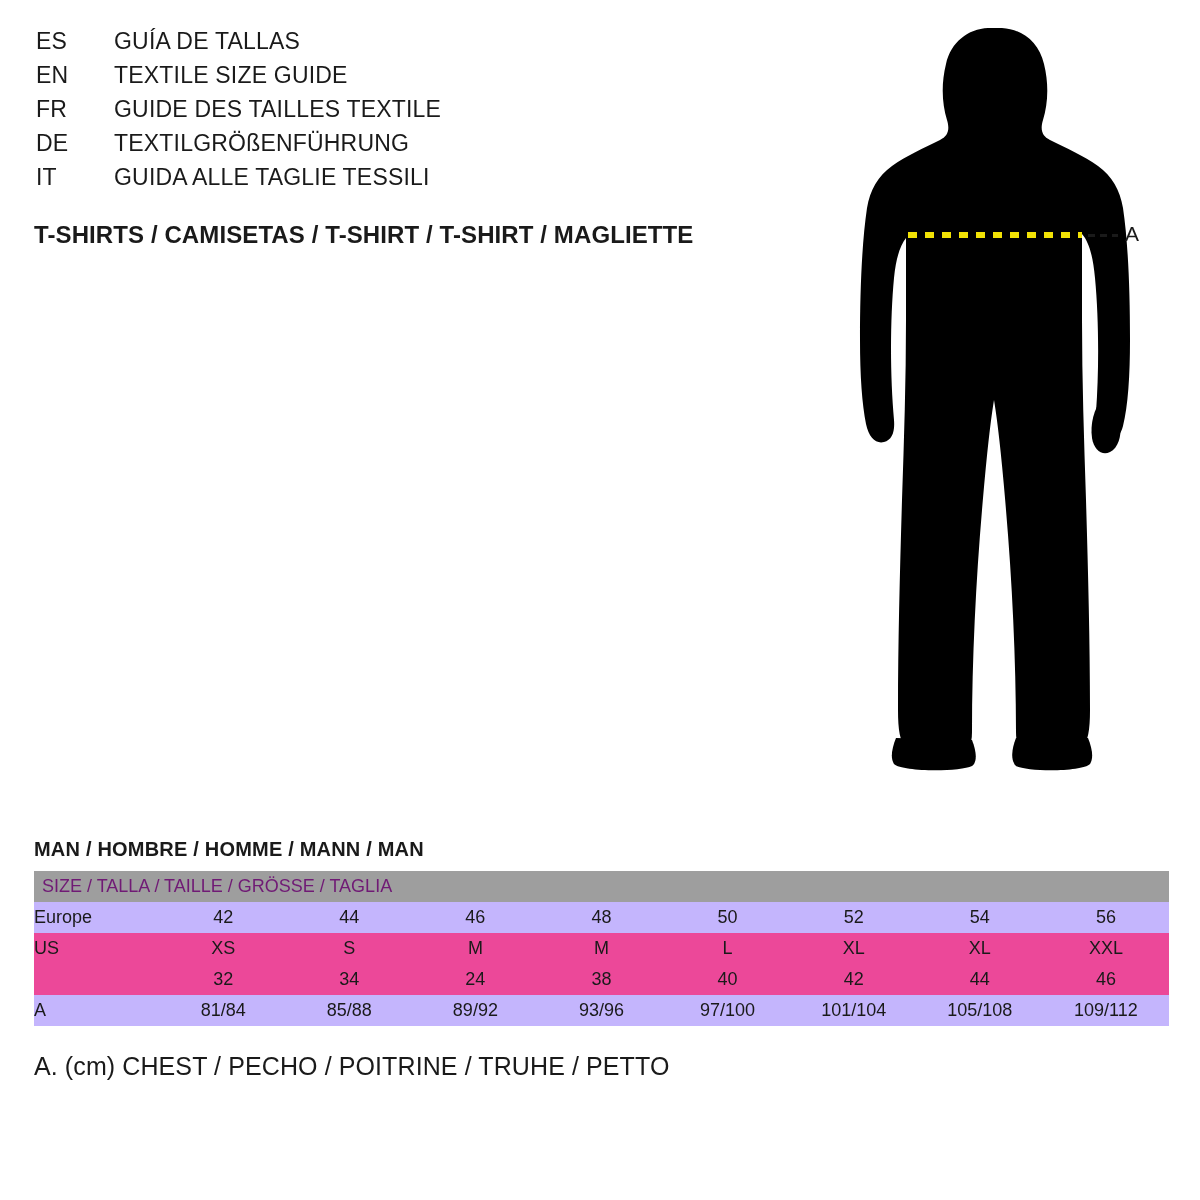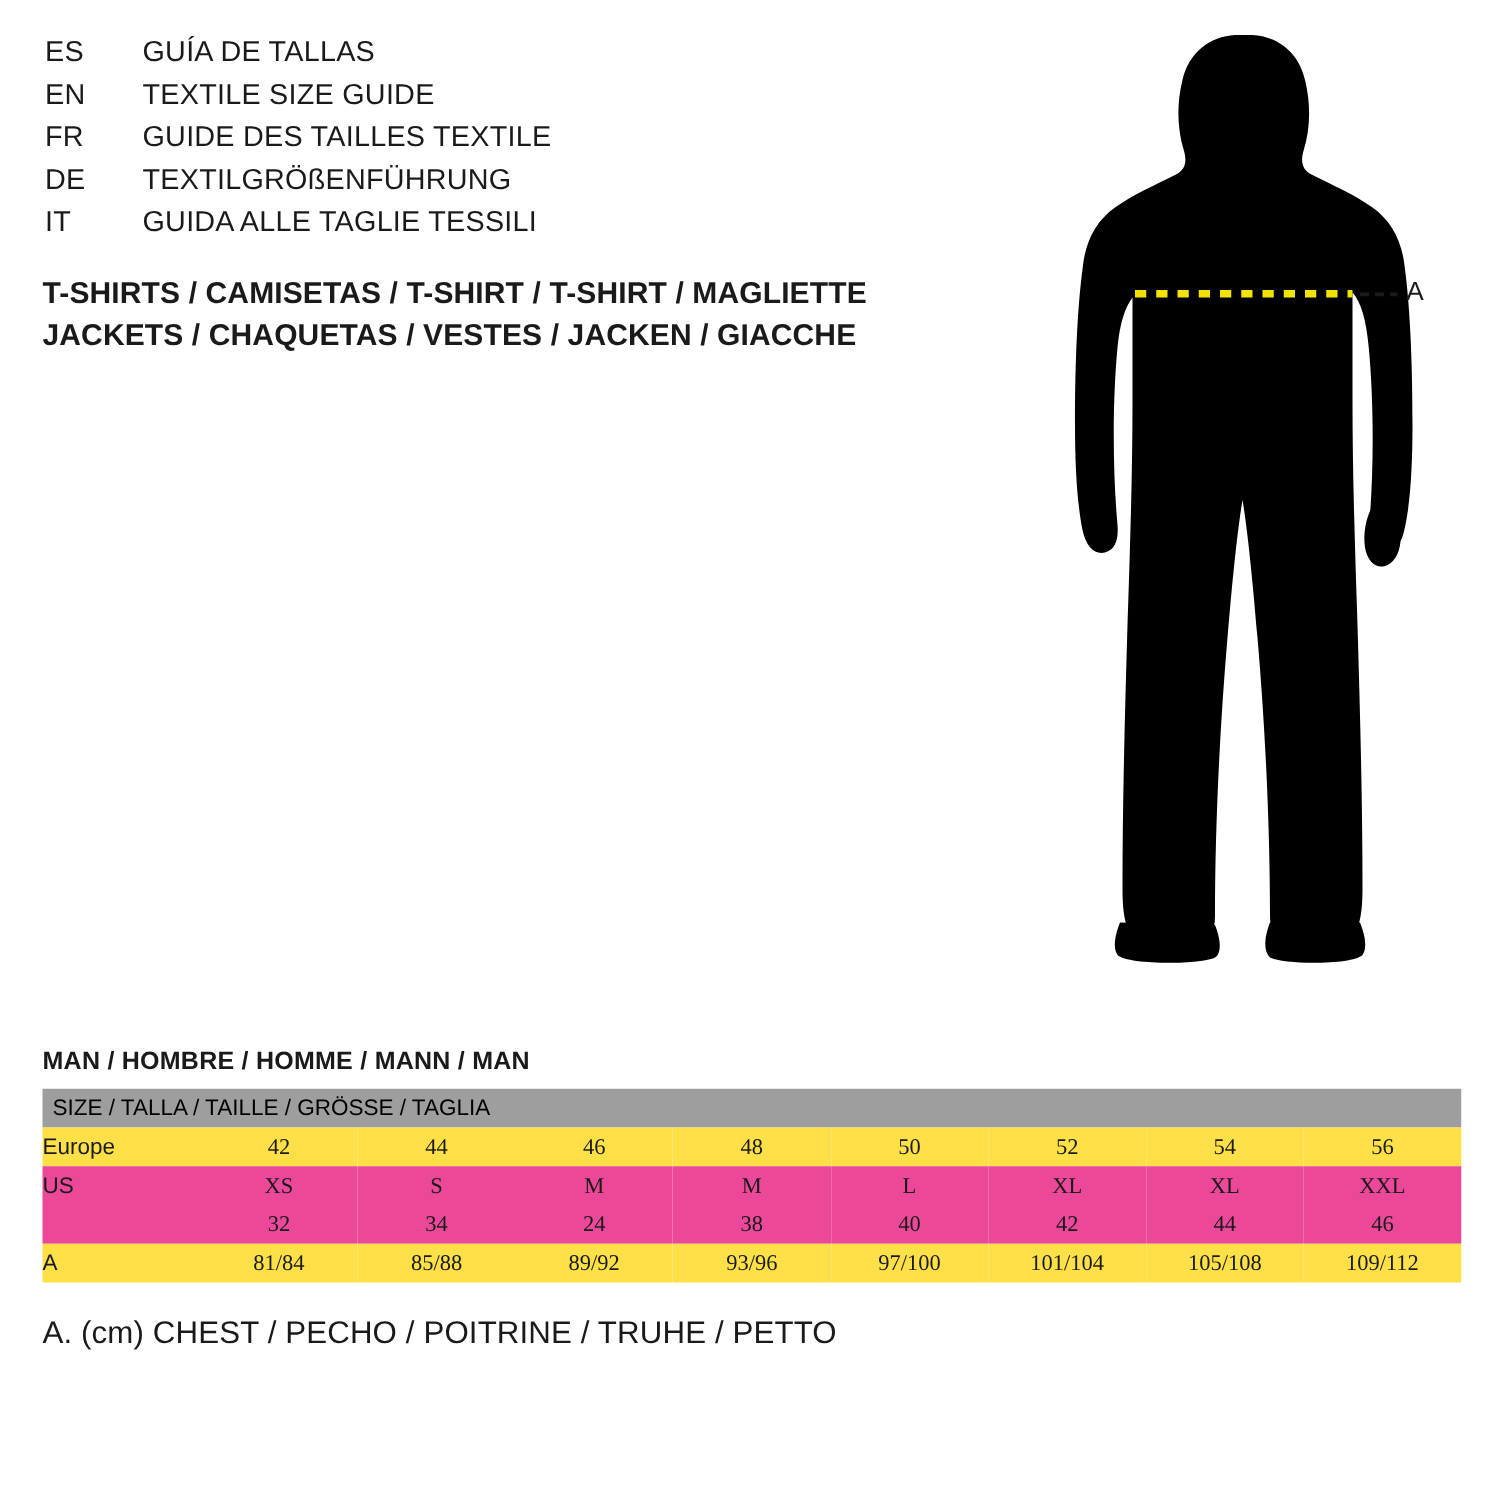"JACKETS / CHAQUETAS / VESTES" div.cat-line { html: <div>JACKETS / CHAQUETAS / VESTES / JACKEN / GIACCHE</div> -> none }
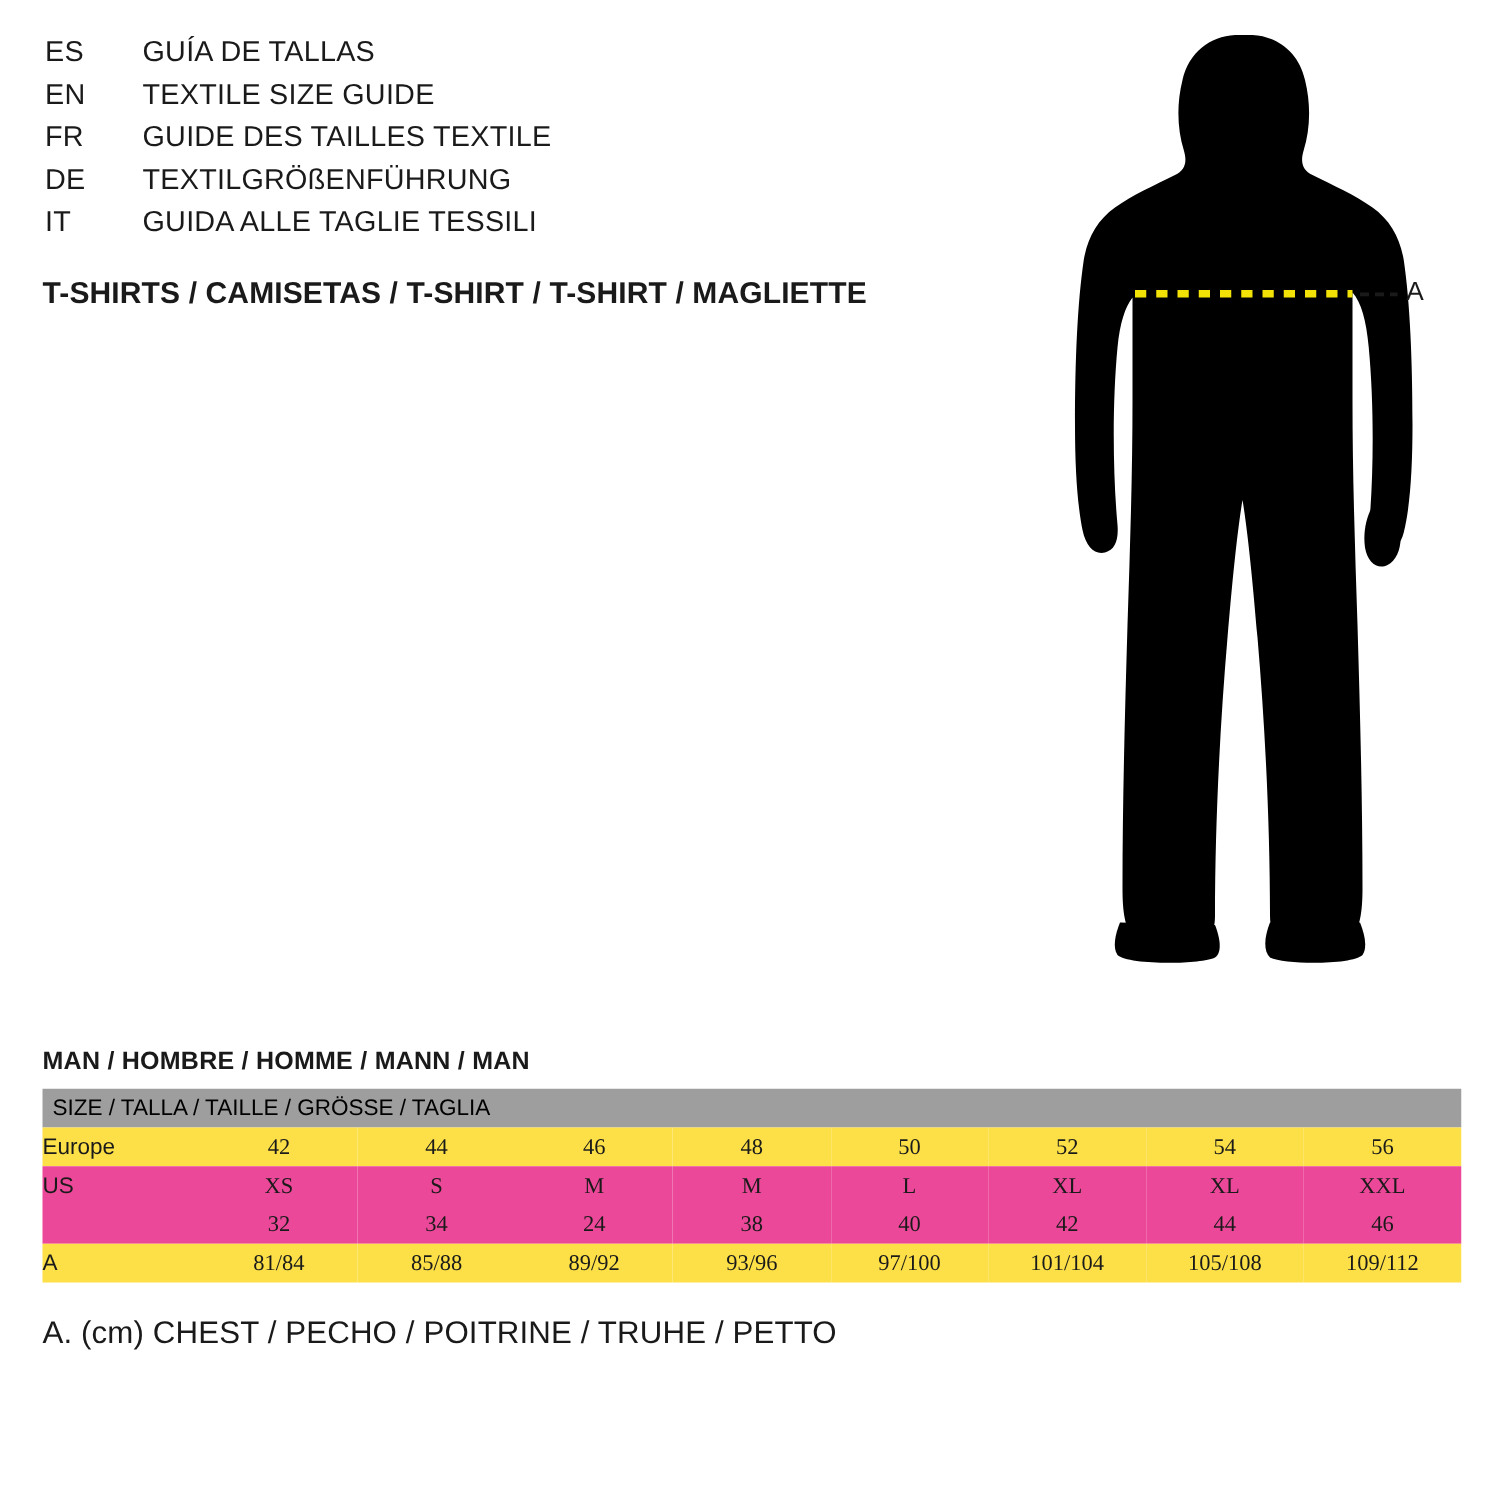"SIZE / TALLA / TAILLE" .hdr-row td { color: #000000 -> #701a75 }
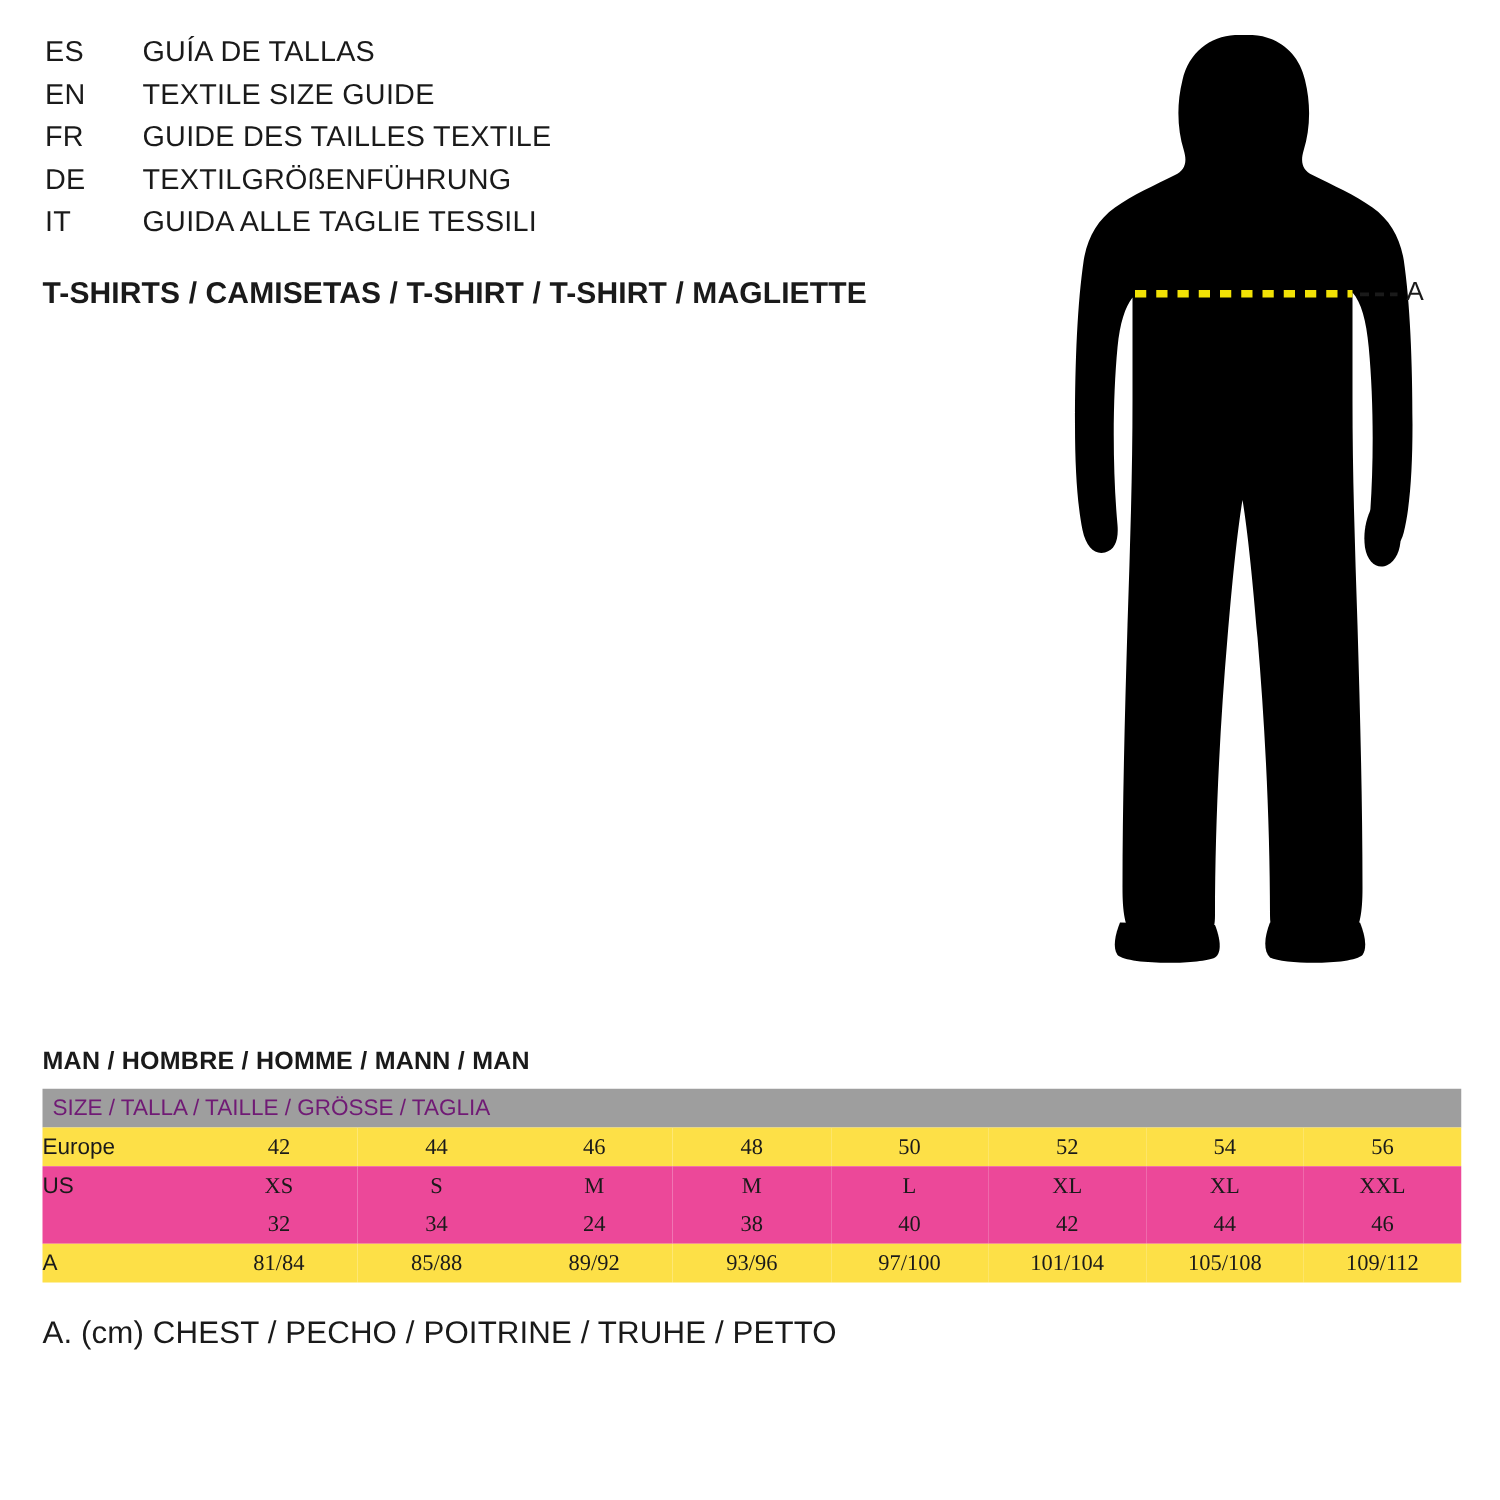"Europe" .row-light td { background: #fde047 -> #c4b5fd }
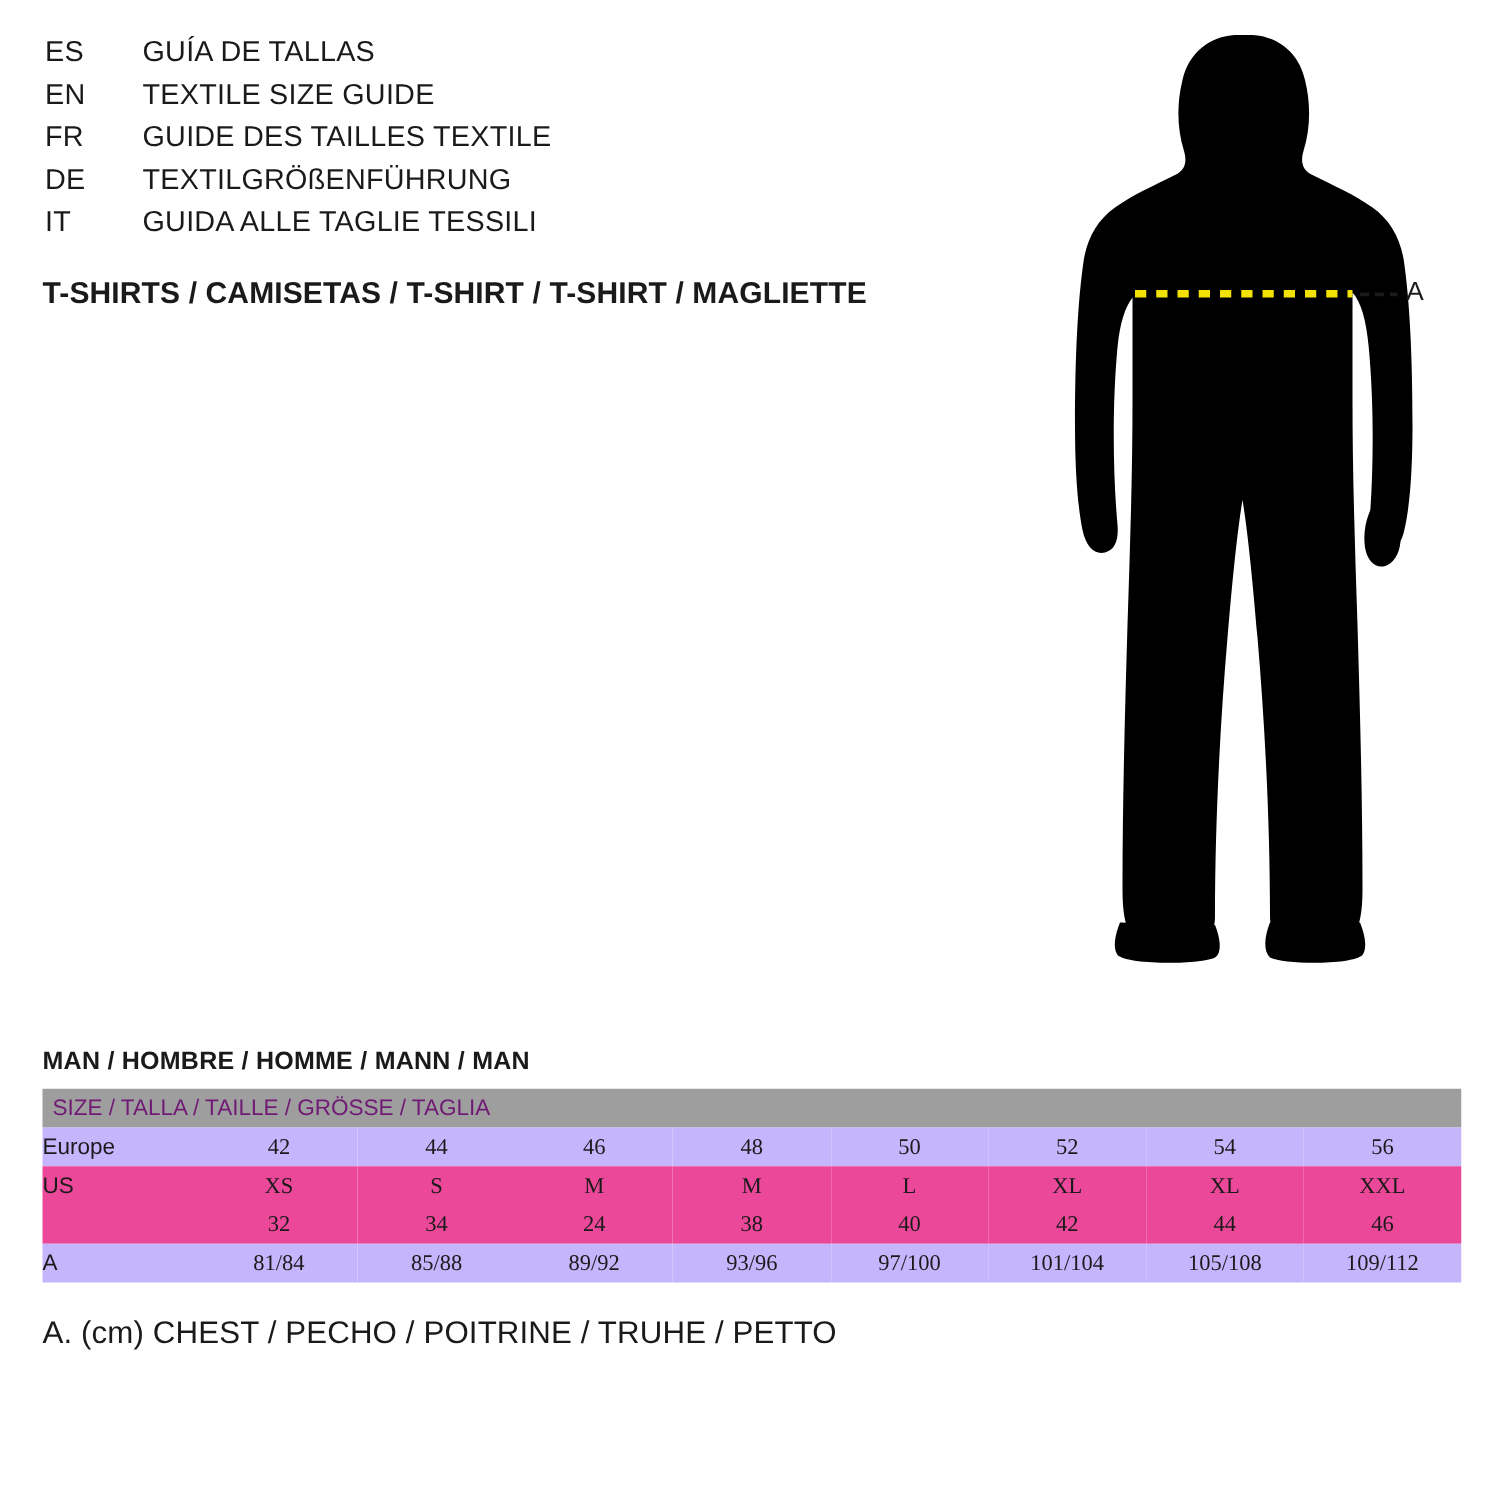"42" td.val { font-family: Liberation Serif, serif -> none }
